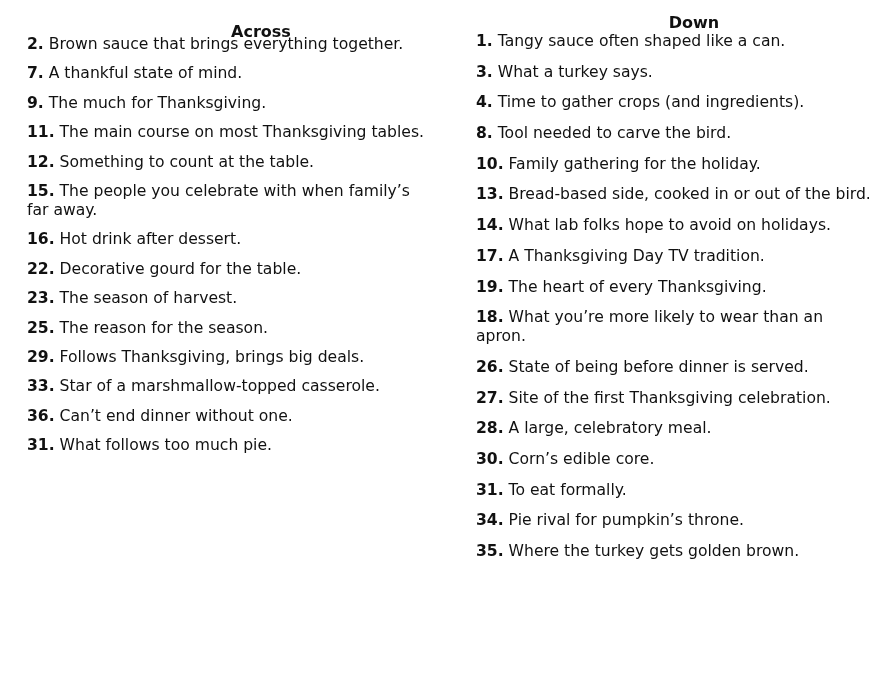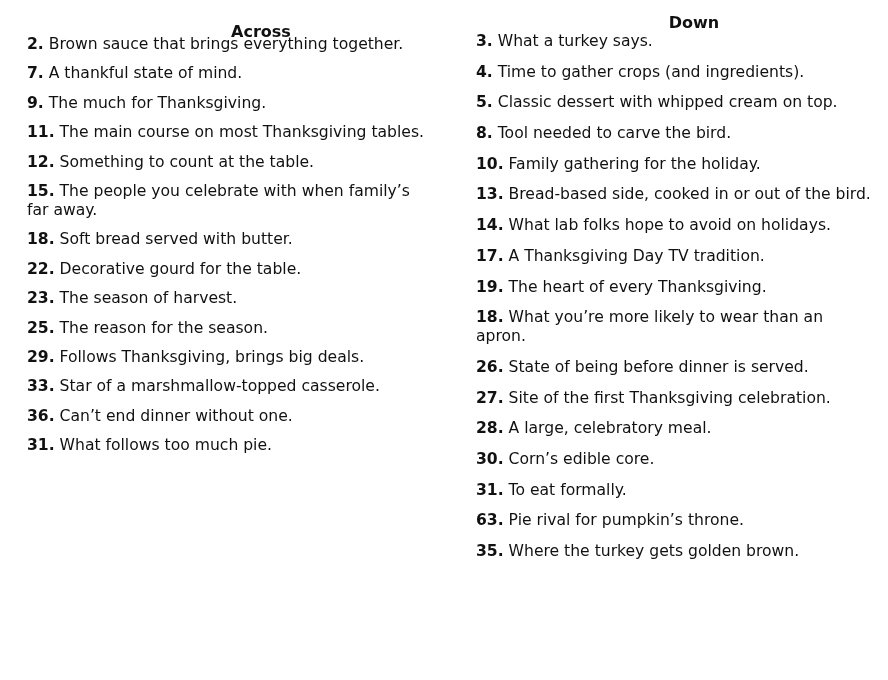"1. Tangy sauce often shaped" li.clue { html: none -> <li><span>1.</span><span> Tangy sauce often shaped like a can.</span></li> }
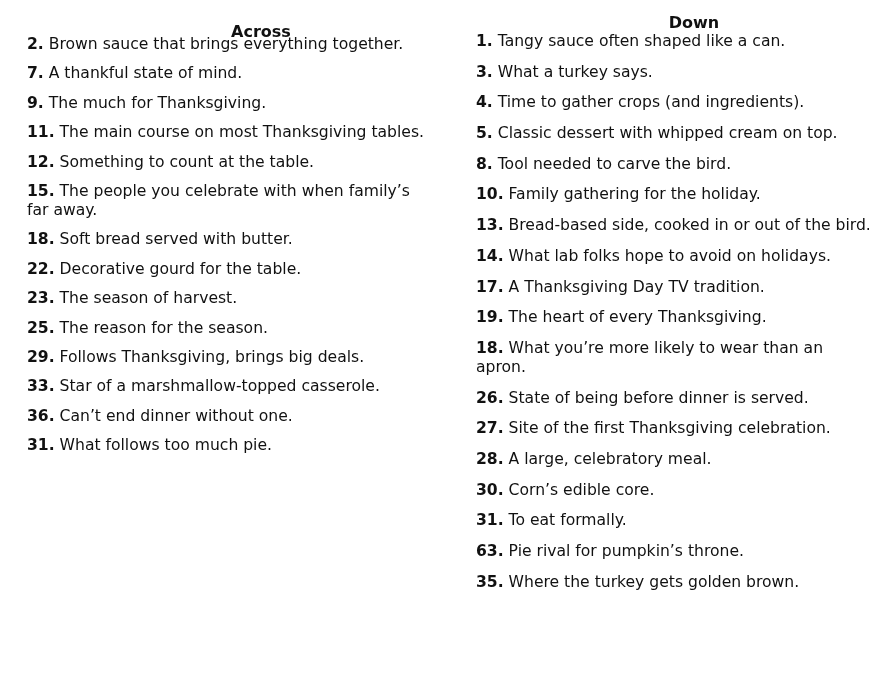"5. Classic dessert with whipped" li.clue { html: <li><span>5.</span><span> Classic dessert with whipped cream on top.</span></li> -> none }
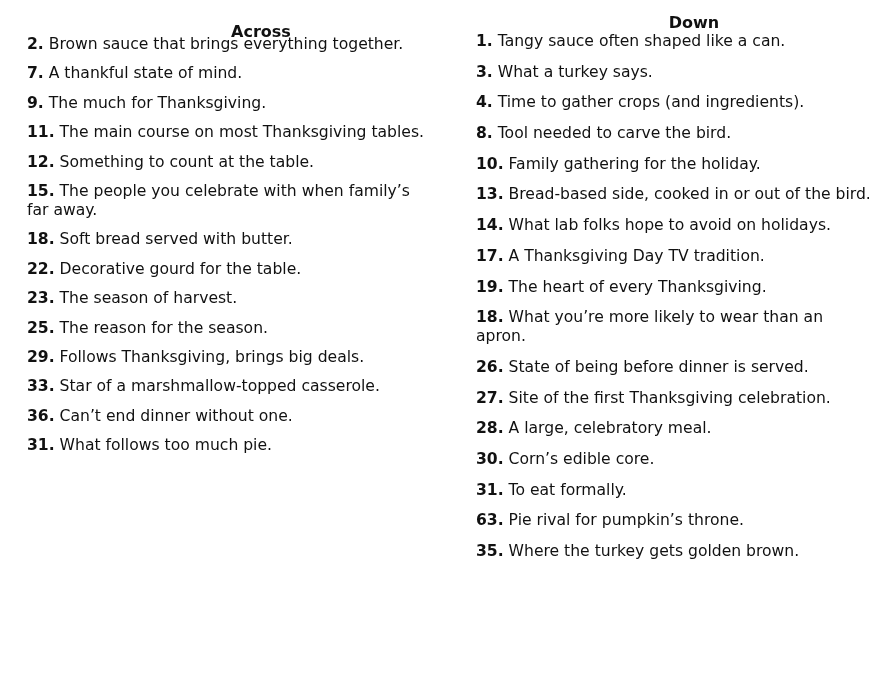"16. Hot drink after dessert." li.clue { html: none -> <li><span>16.</span><span> Hot drink after dessert.</span></li> }
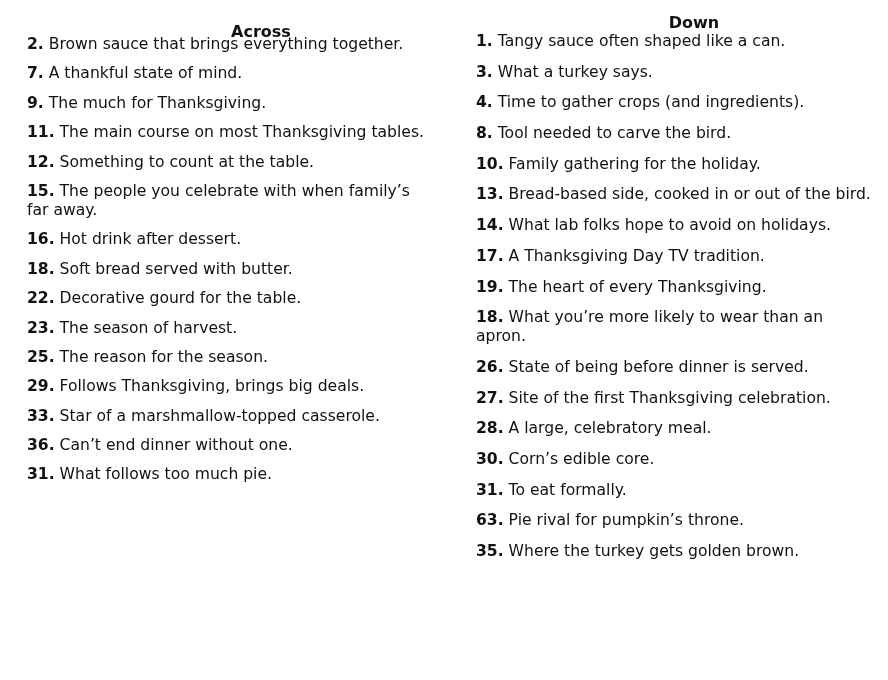"18. Soft bread served with" li.clue { html: <li><span>18.</span><span> Soft bread served with butter.</span></li> -> none }
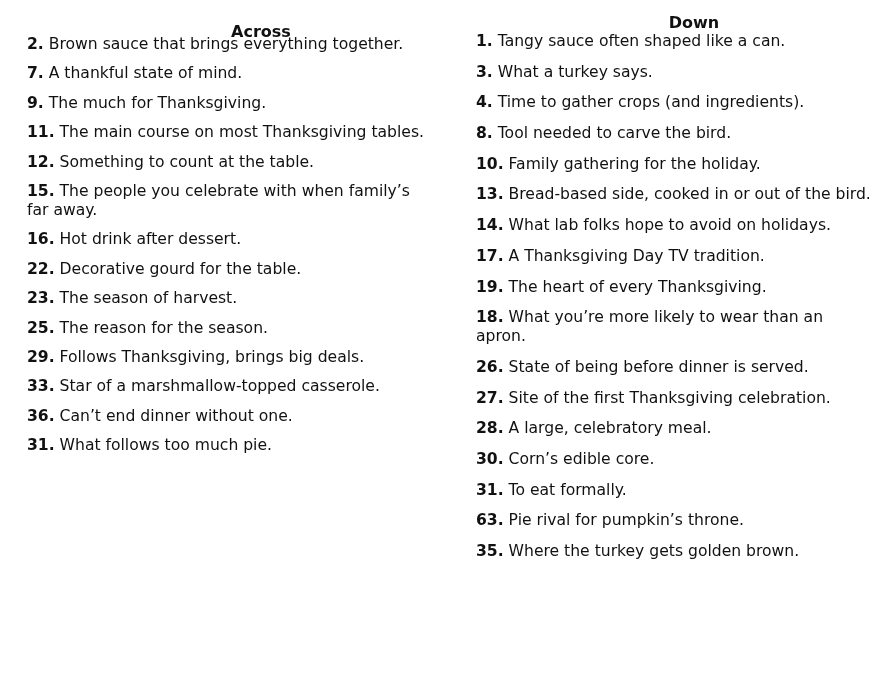"63." span.clue-num { text: 63 -> 34 }
